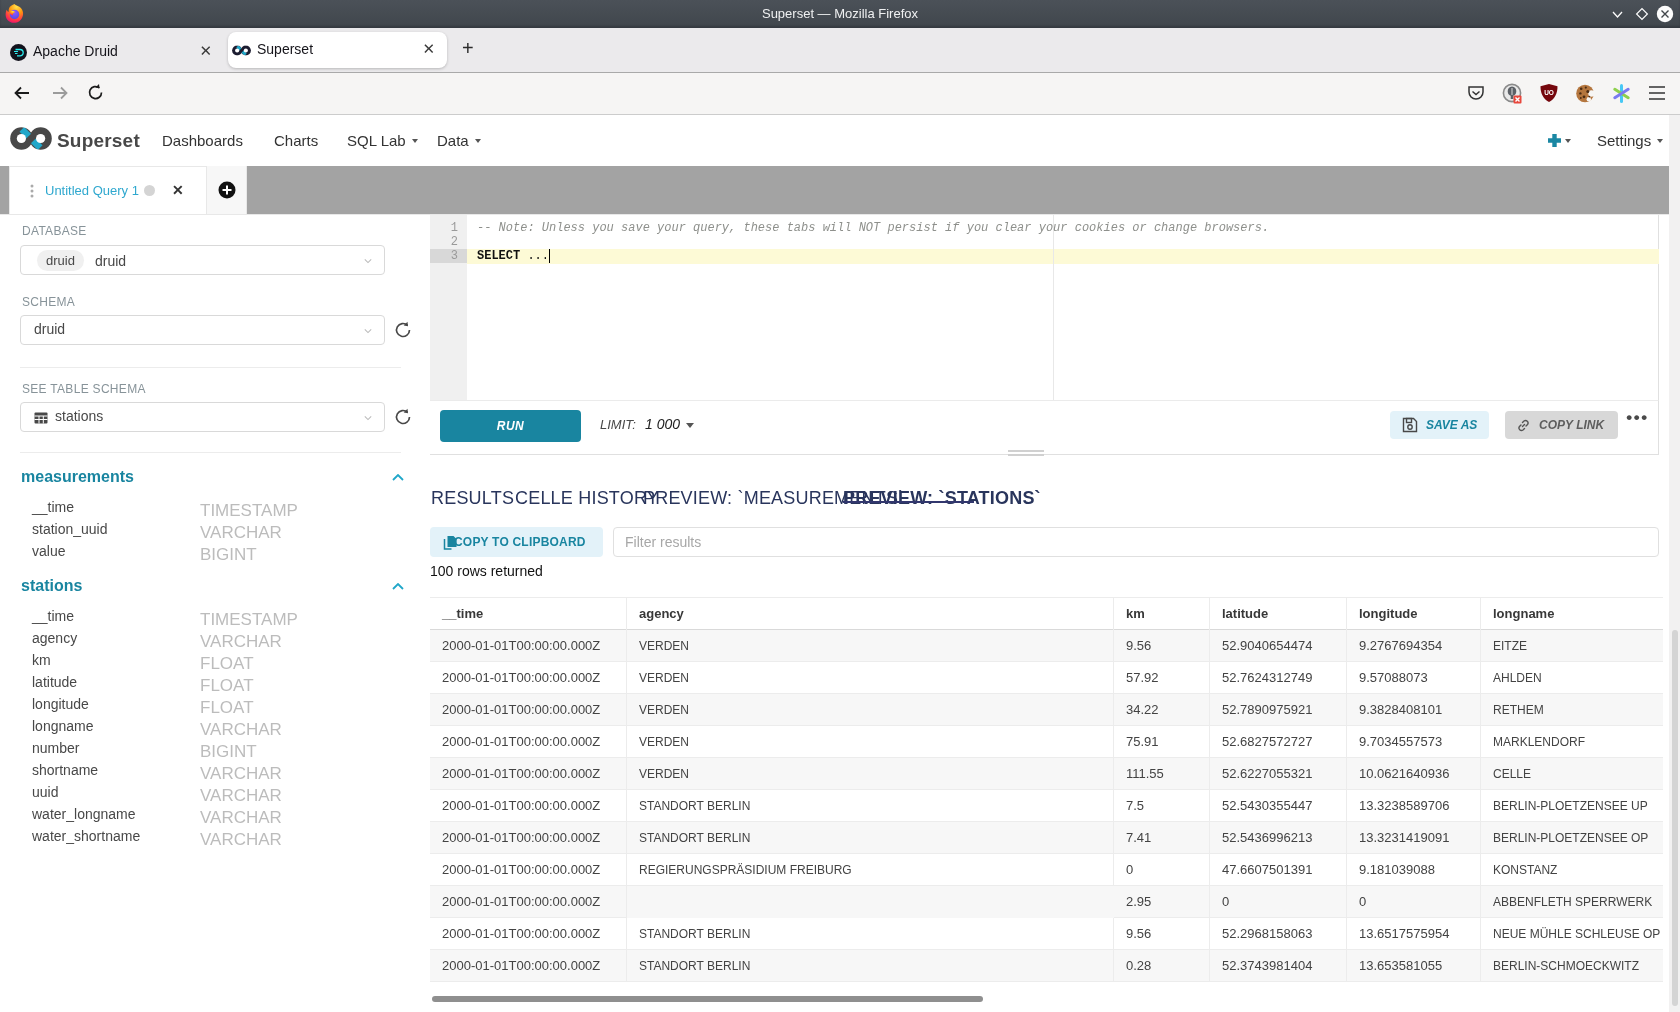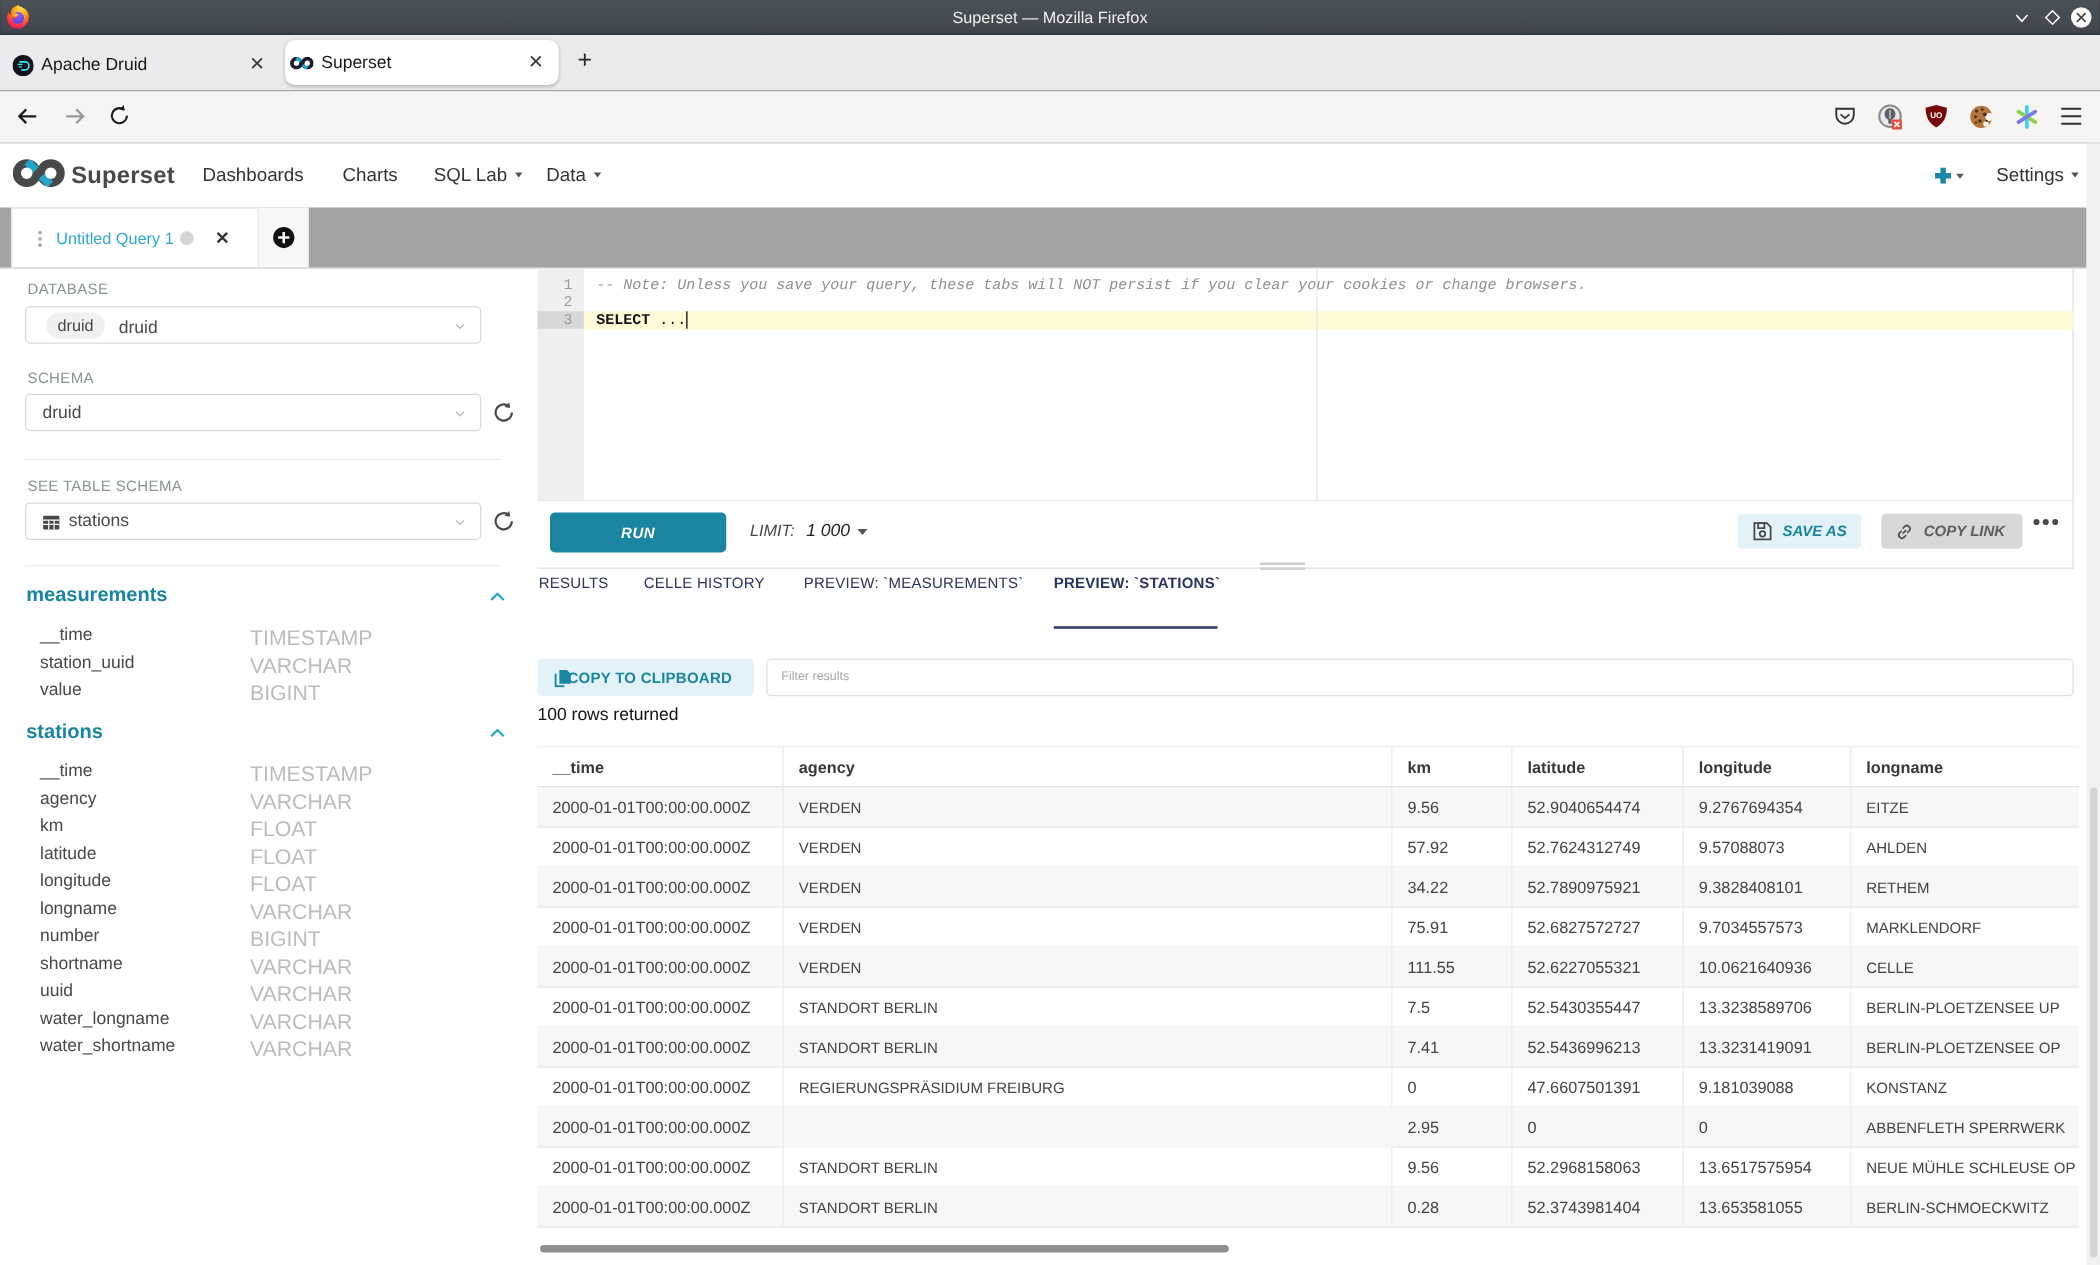"RESULTS" .rtab { font-size: 12px -> 18px; top: 459px -> 488px }
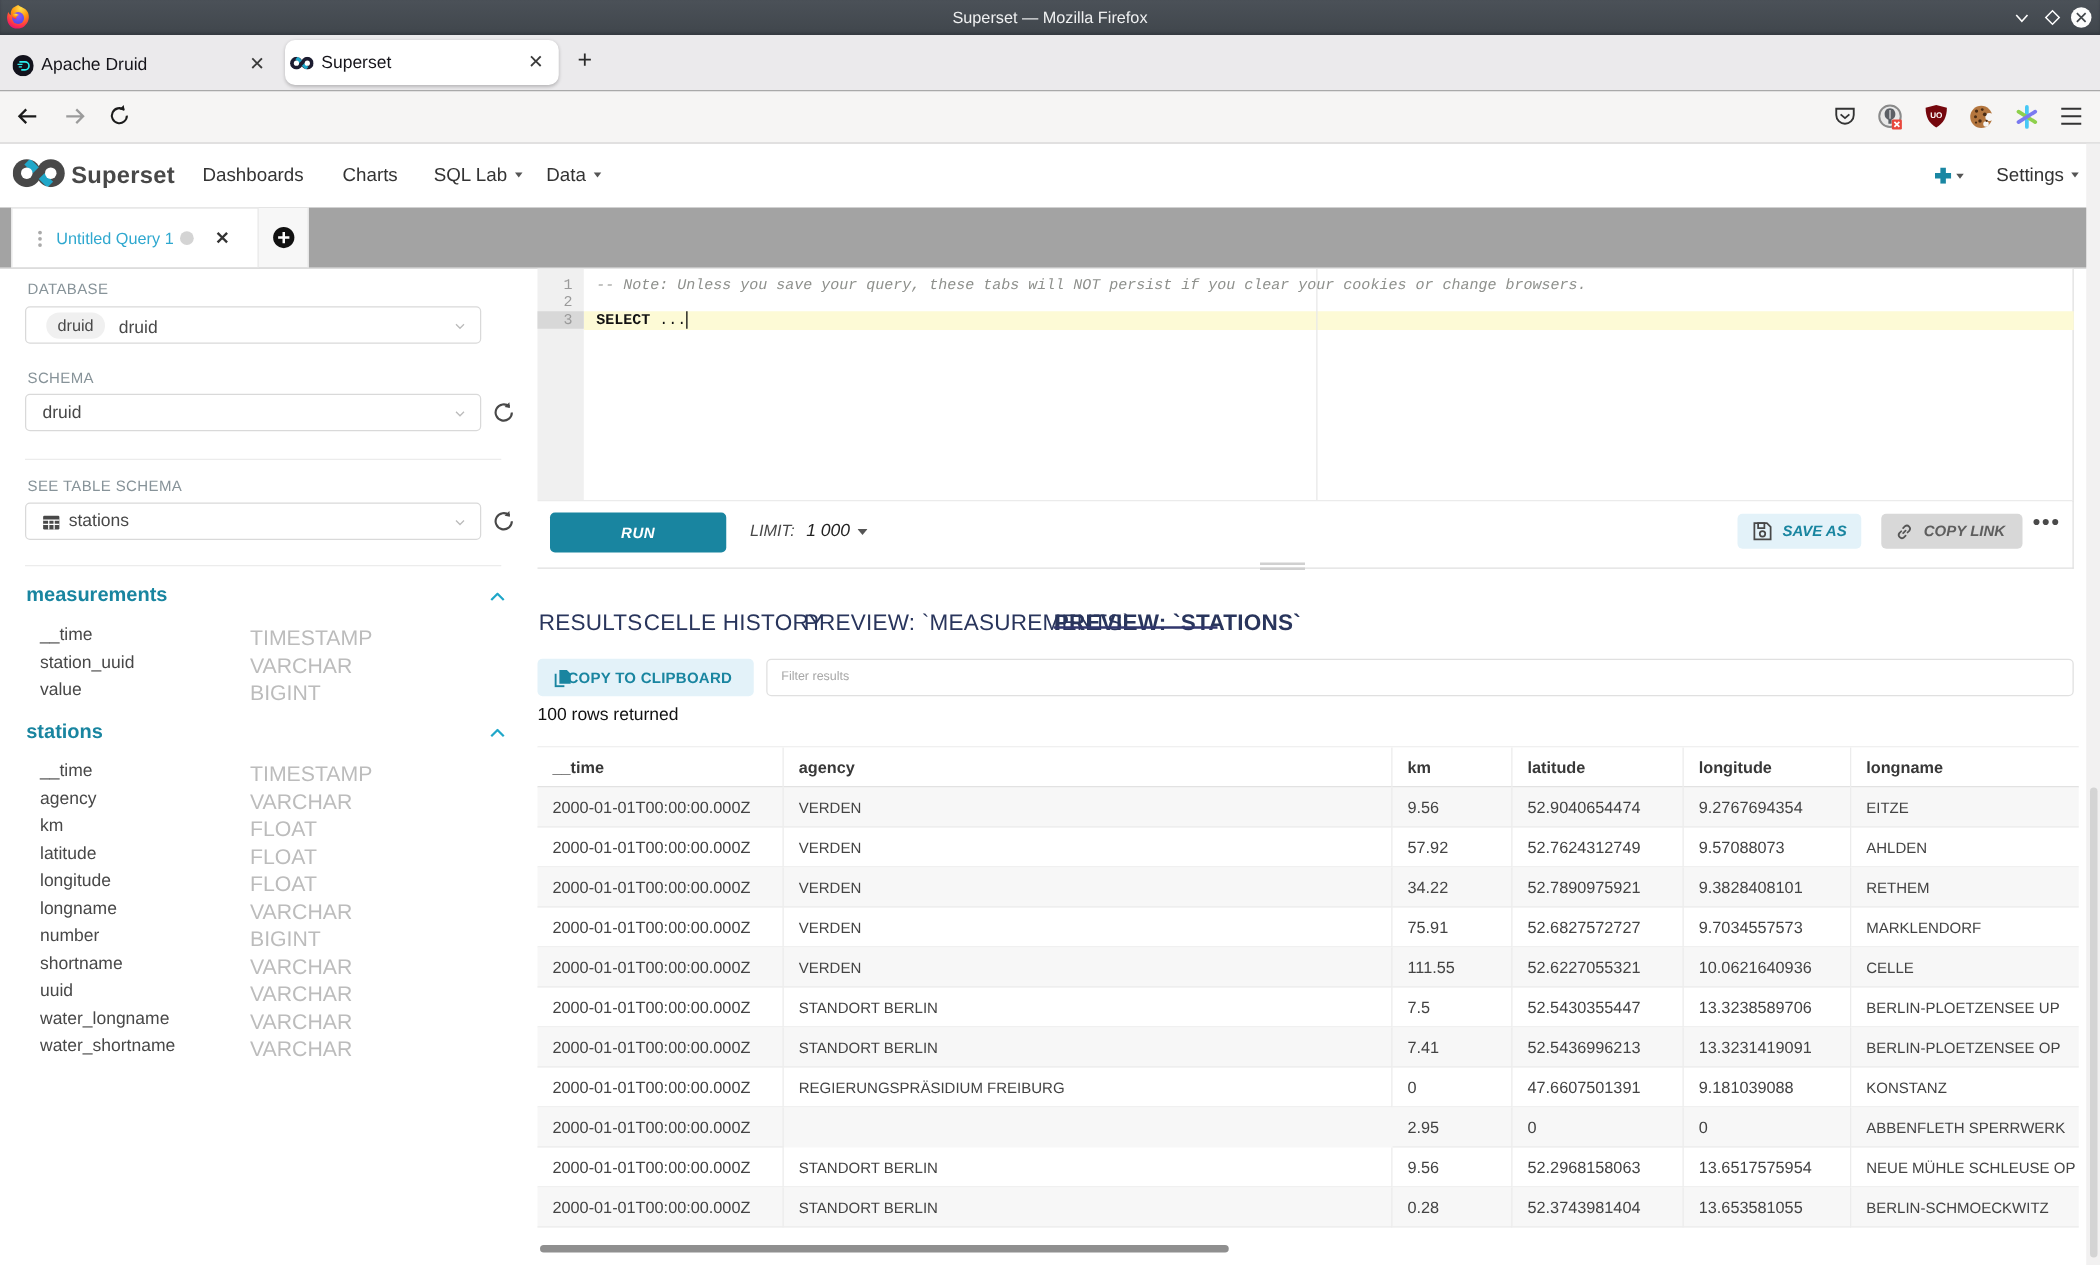"Filter results" #filterbox { font-size: 10px -> 14px }
